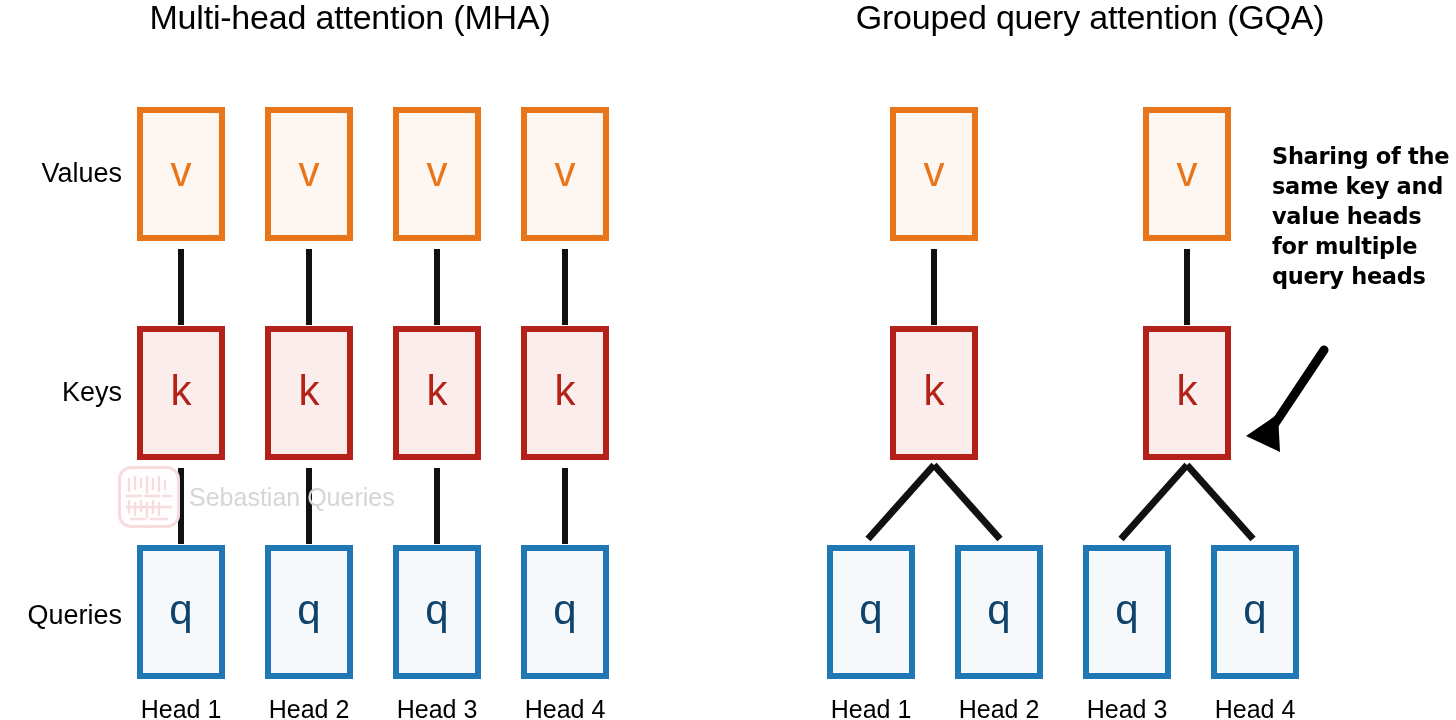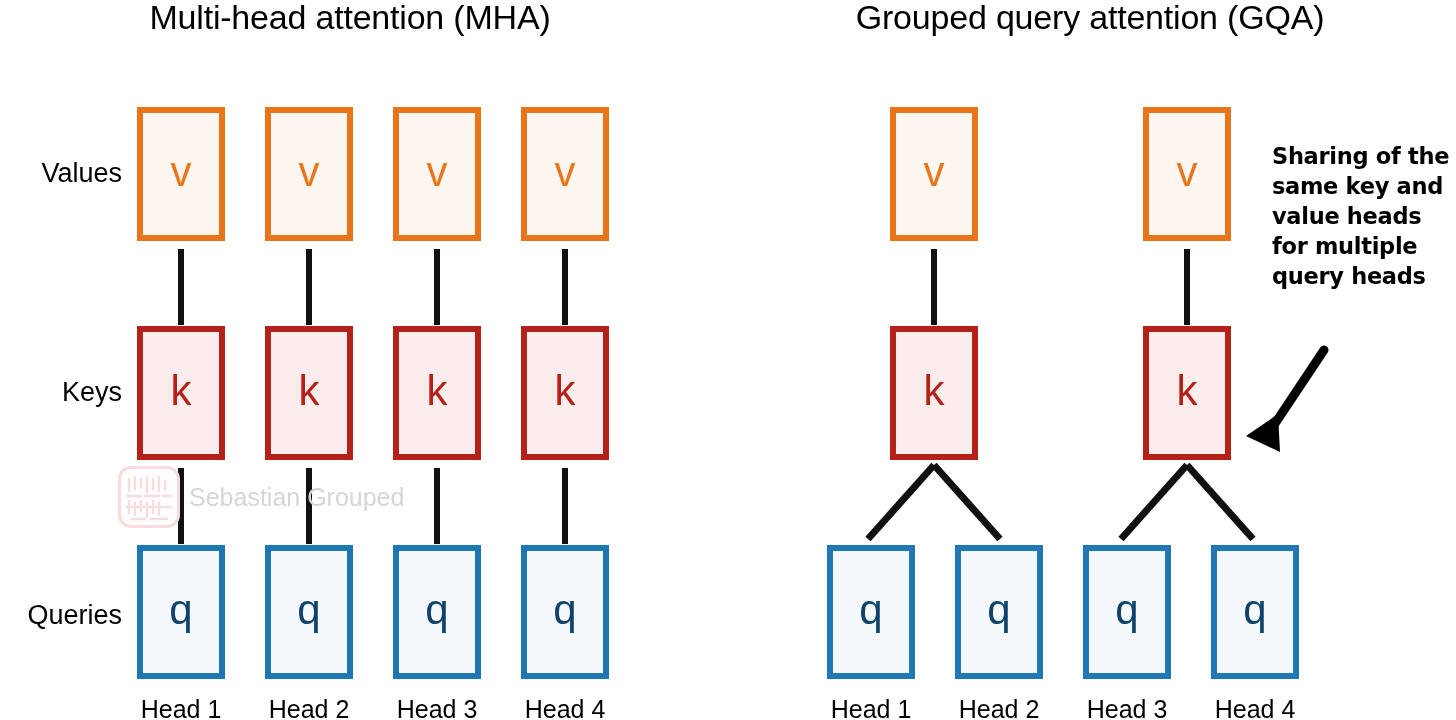"Sebastian Grouped" div { text: Grouped -> Queries }
